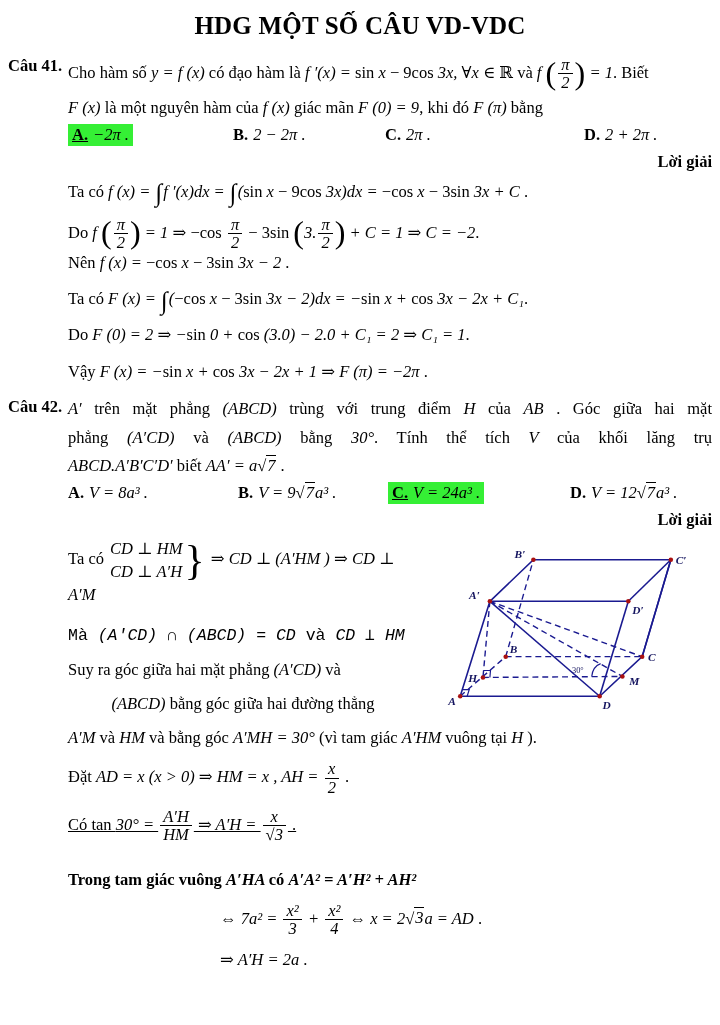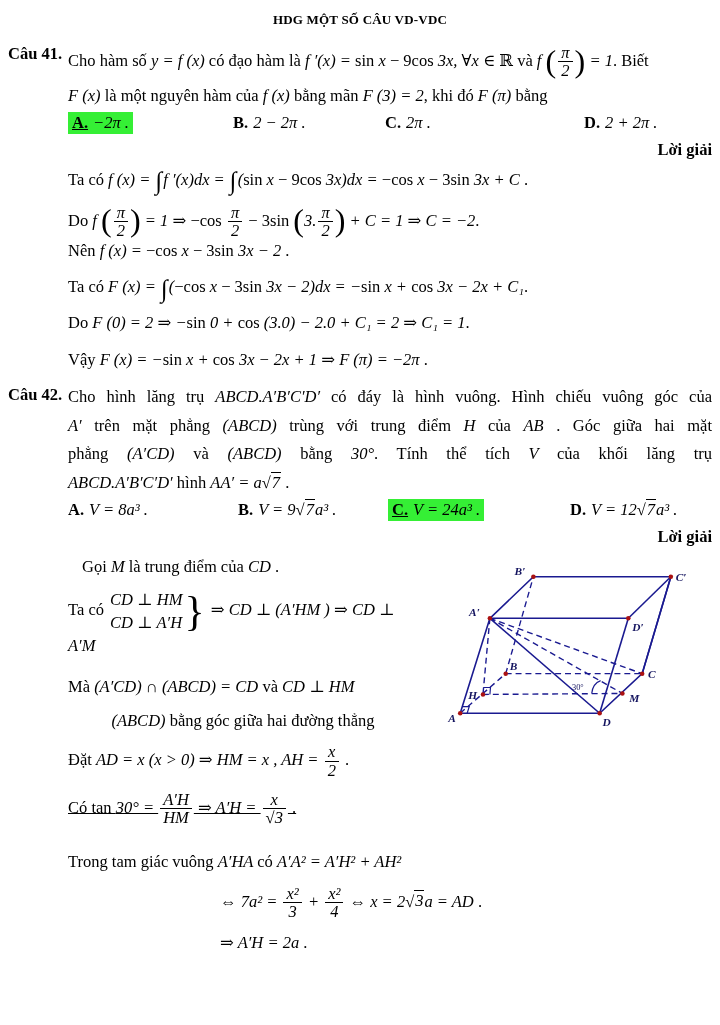"HDG MỘT SỐ CÂU VD-VDC" h1 { font-size: 13px -> 25px }
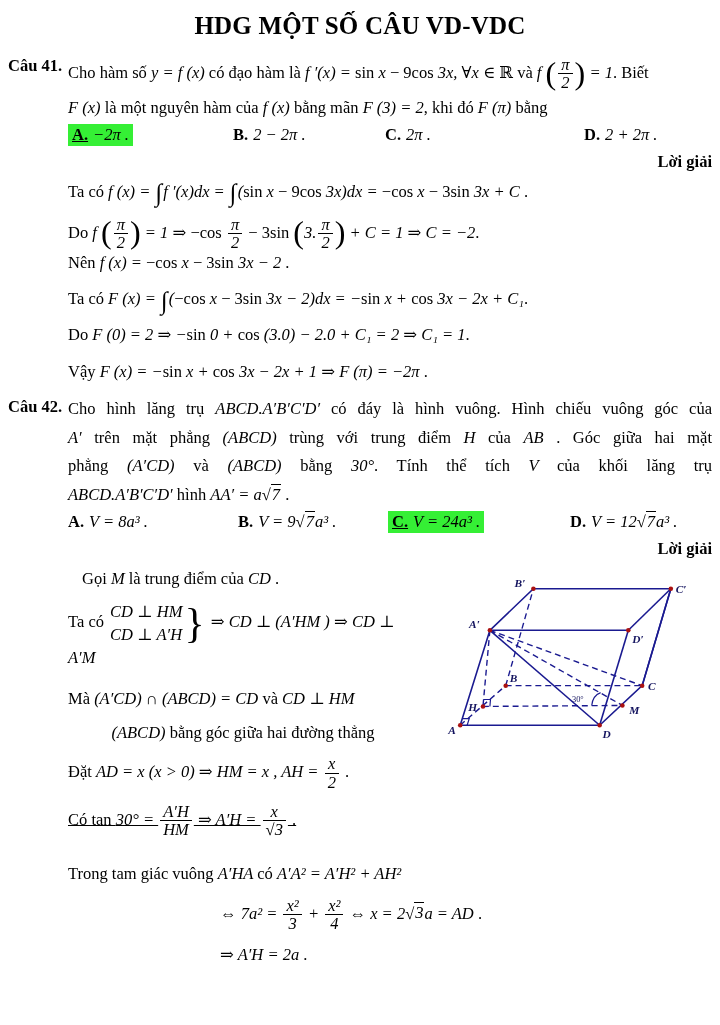"bằng mãn" span.rm { text: bằng -> giác }
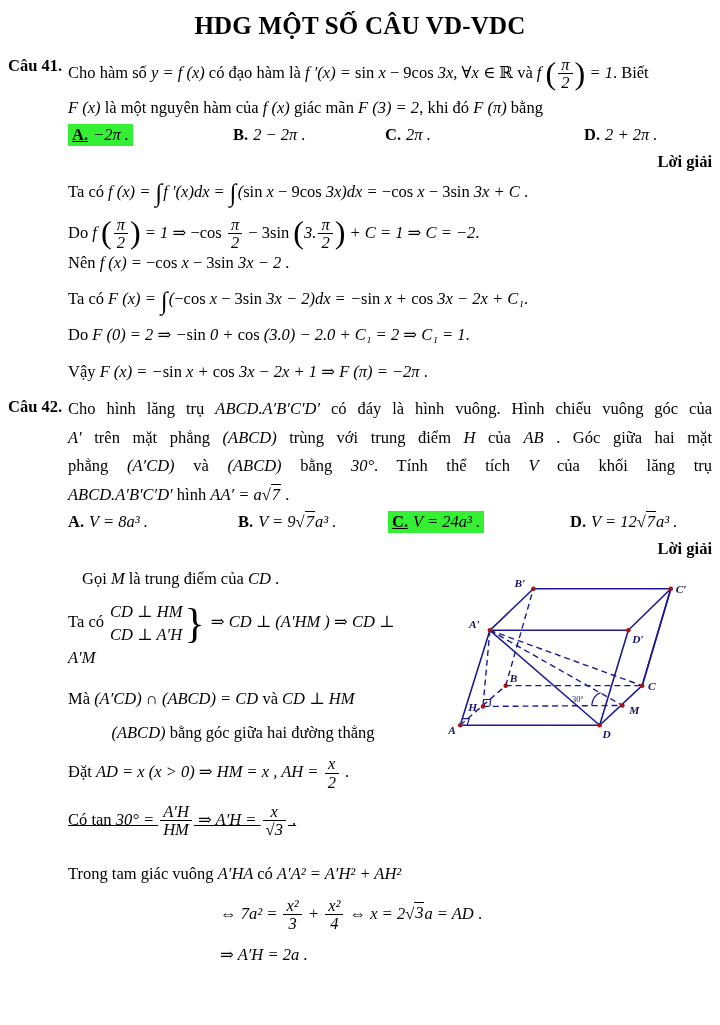"F (3) = 2" span.it { text: 3) = 2 -> 0) = 9 }
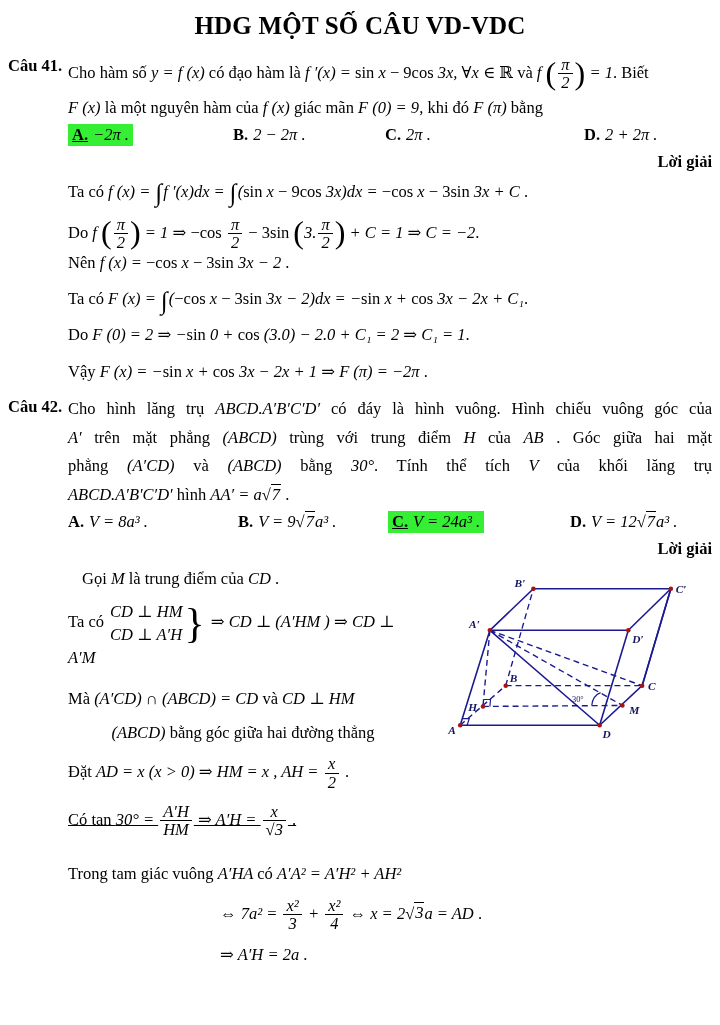"Cho hình lăng trụ ABCD.A′B′C′D′" div.ml { html: <div><span>Cho hình lăng trụ </span><span>ABCD.A′B′C′D′ </span><span>có đáy là hình vuông. Hình chiếu vuông góc của</span></div> -> none }
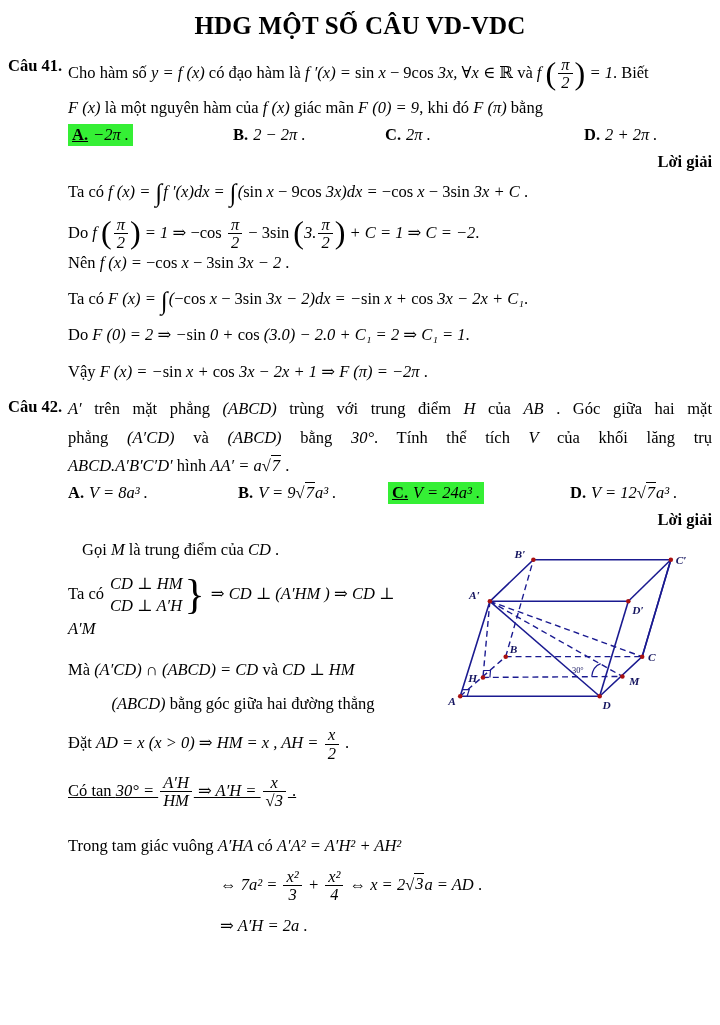"hình" span.rm { text: hình -> biết }
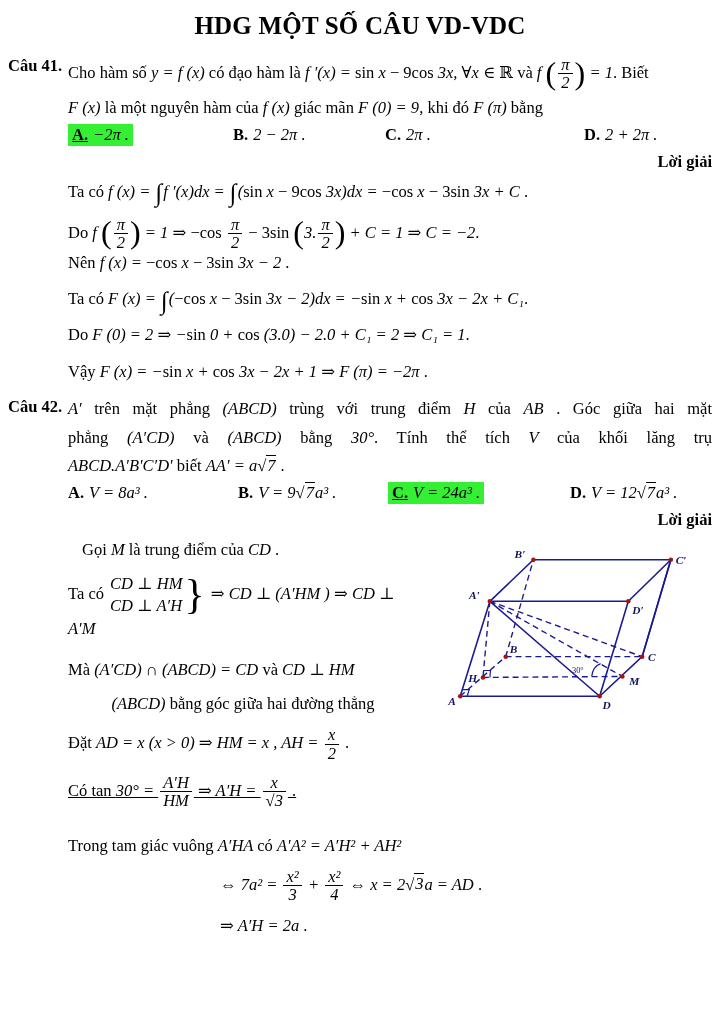"Gọi M là trung điểm" div.gline { html: <div><span>Gọi </span><span>M </span><span>là trung điểm của </span><span>CD </span><span>.</span></div> -> none }
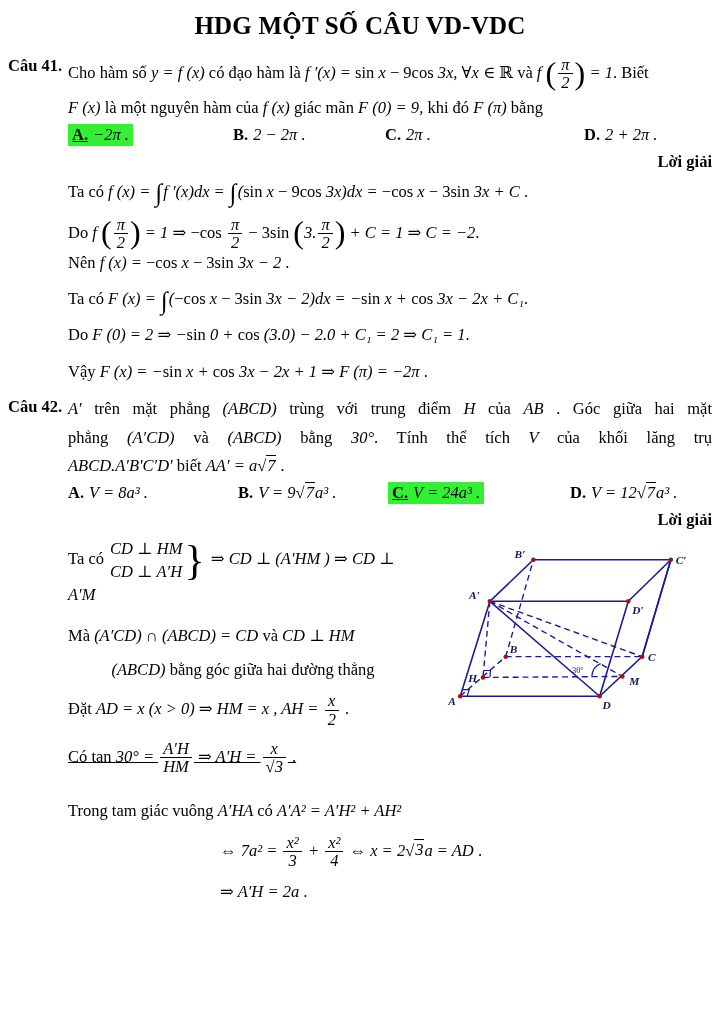"Mà (A′CD) ∩ (ABCD) =" div.gline { font-family: none -> Liberation Mono, monospace }
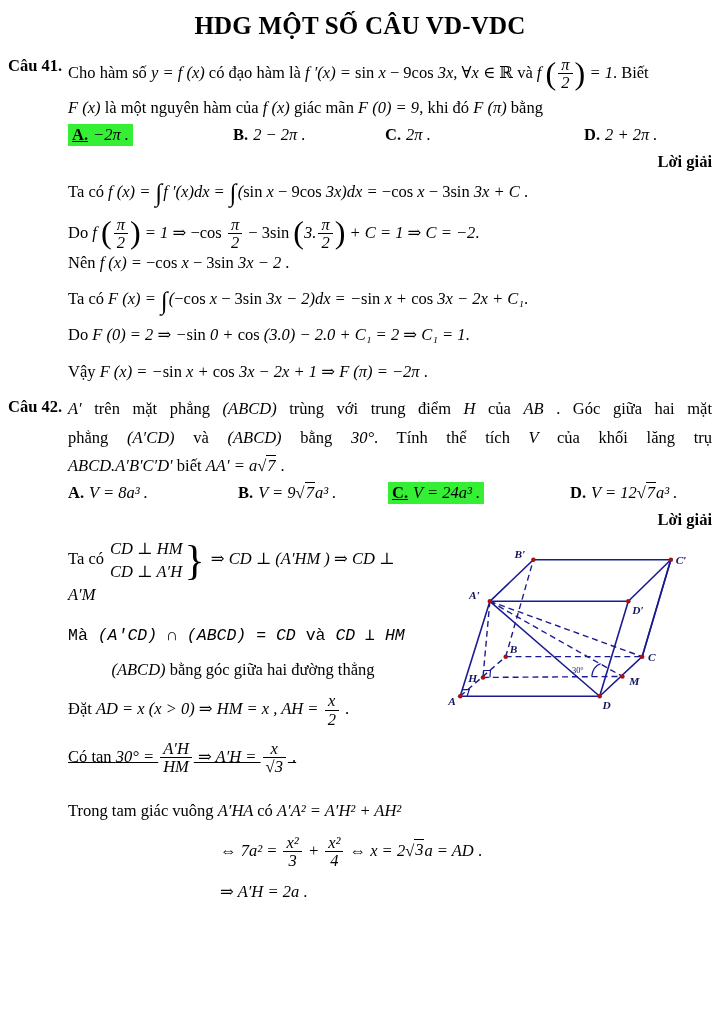"Suy ra góc giữa hai" div.gline { html: none -> <div><span>Suy ra góc giữa hai mặt phẳng </span><span>(A′CD) </span><span>và</span></div> }
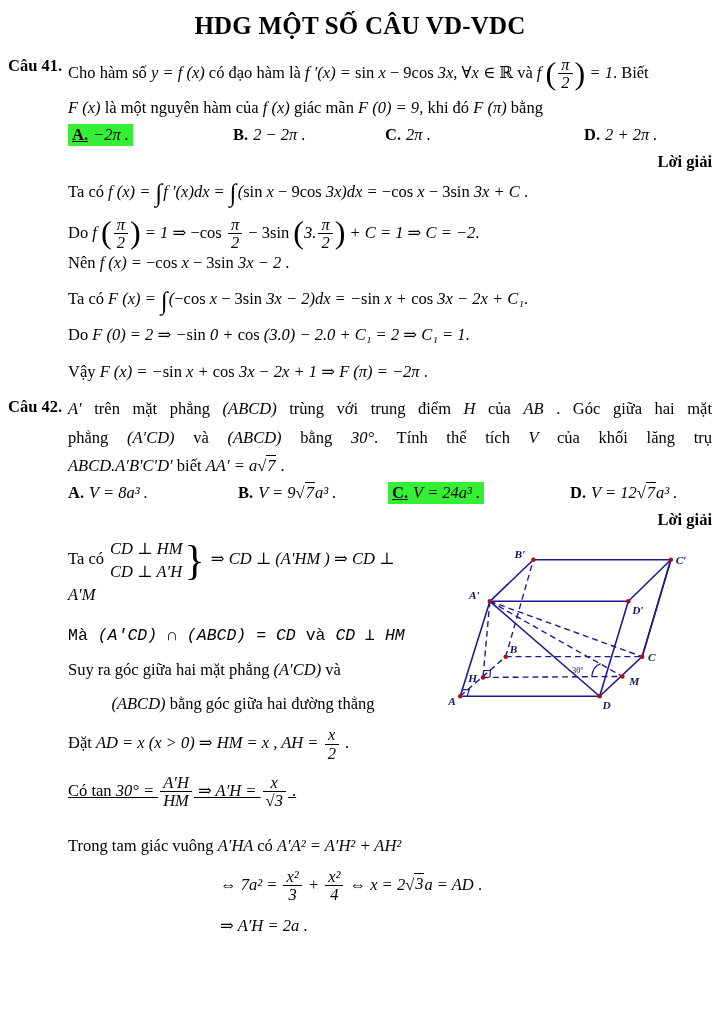"A′M và HM và bằng" div.gline { html: none -> <div><span>A′M </span><span>và </span><span>HM </span><span>và bằng góc </span><span>A′MH = 30° </span><span>(vì tam giác </span><span>A′HM </span><span>vuông tại </span><span>H </span><span>).</span></div> }
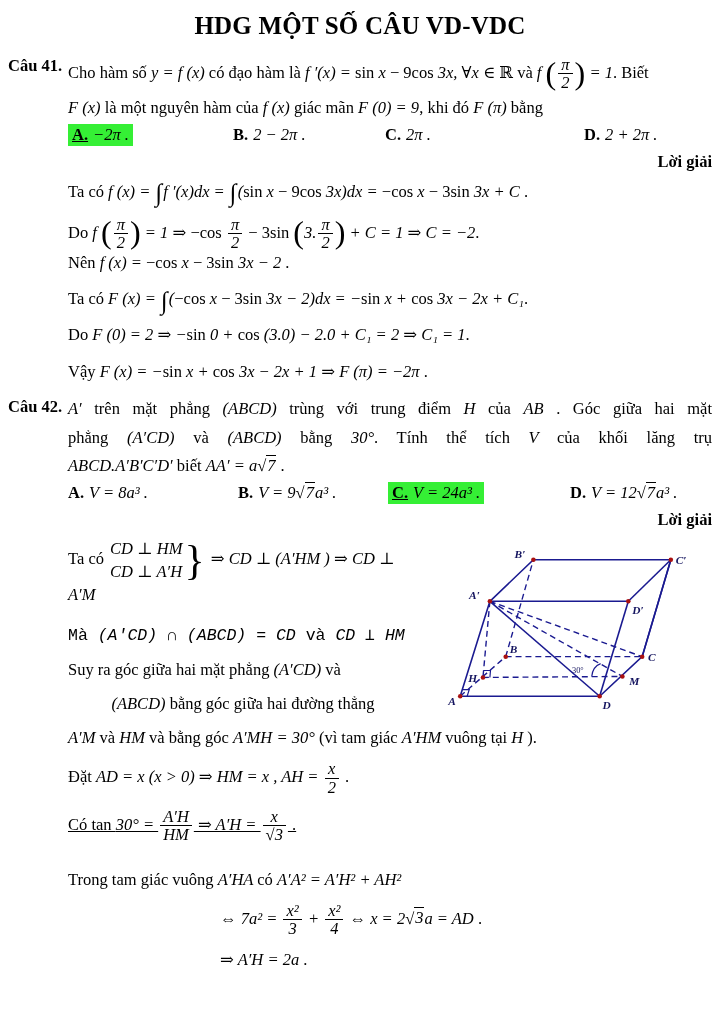"Trong tam giác vuông A′HA" div.gline { font-weight: none -> bold }
